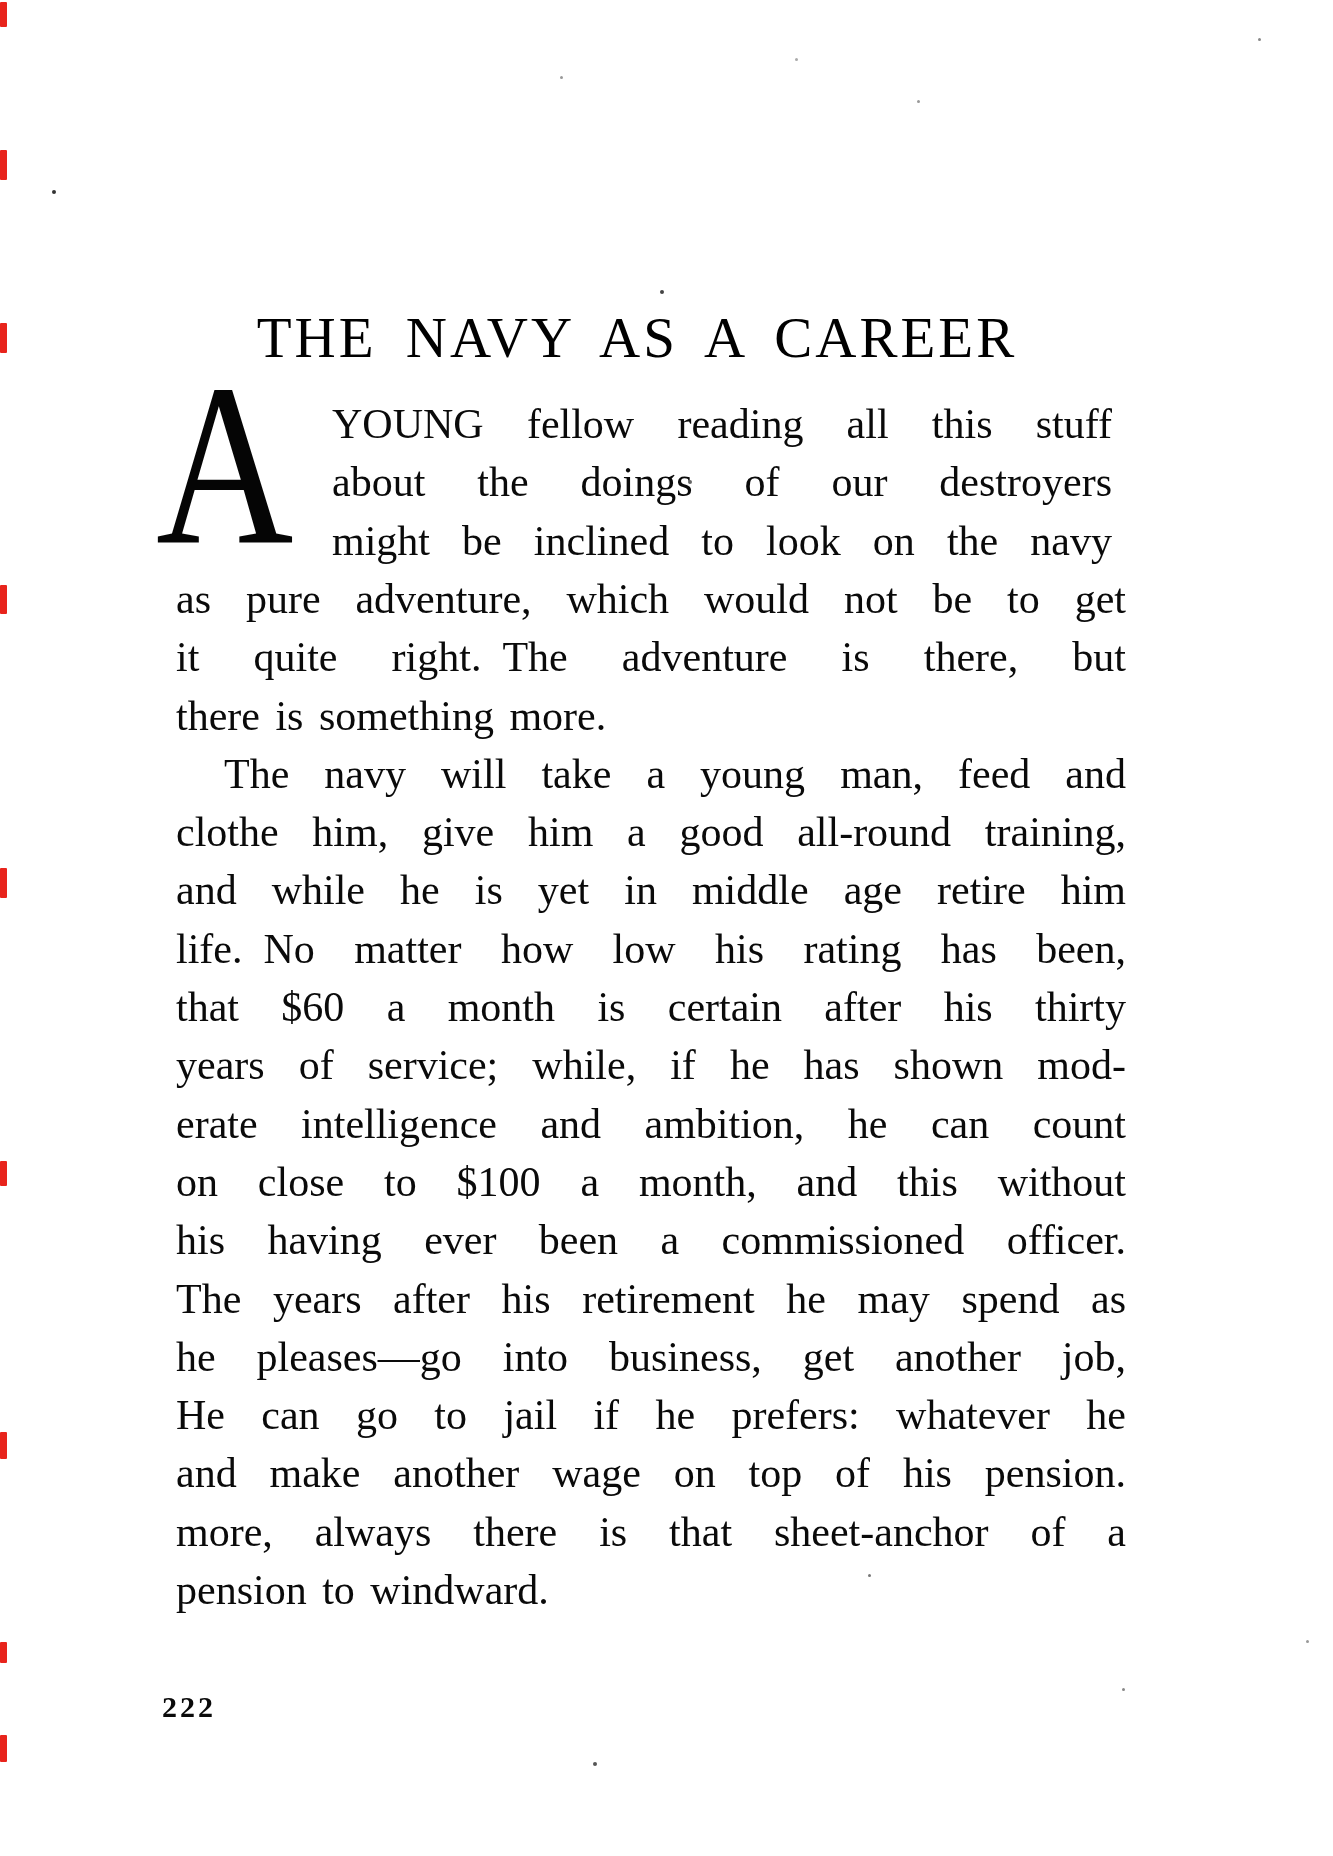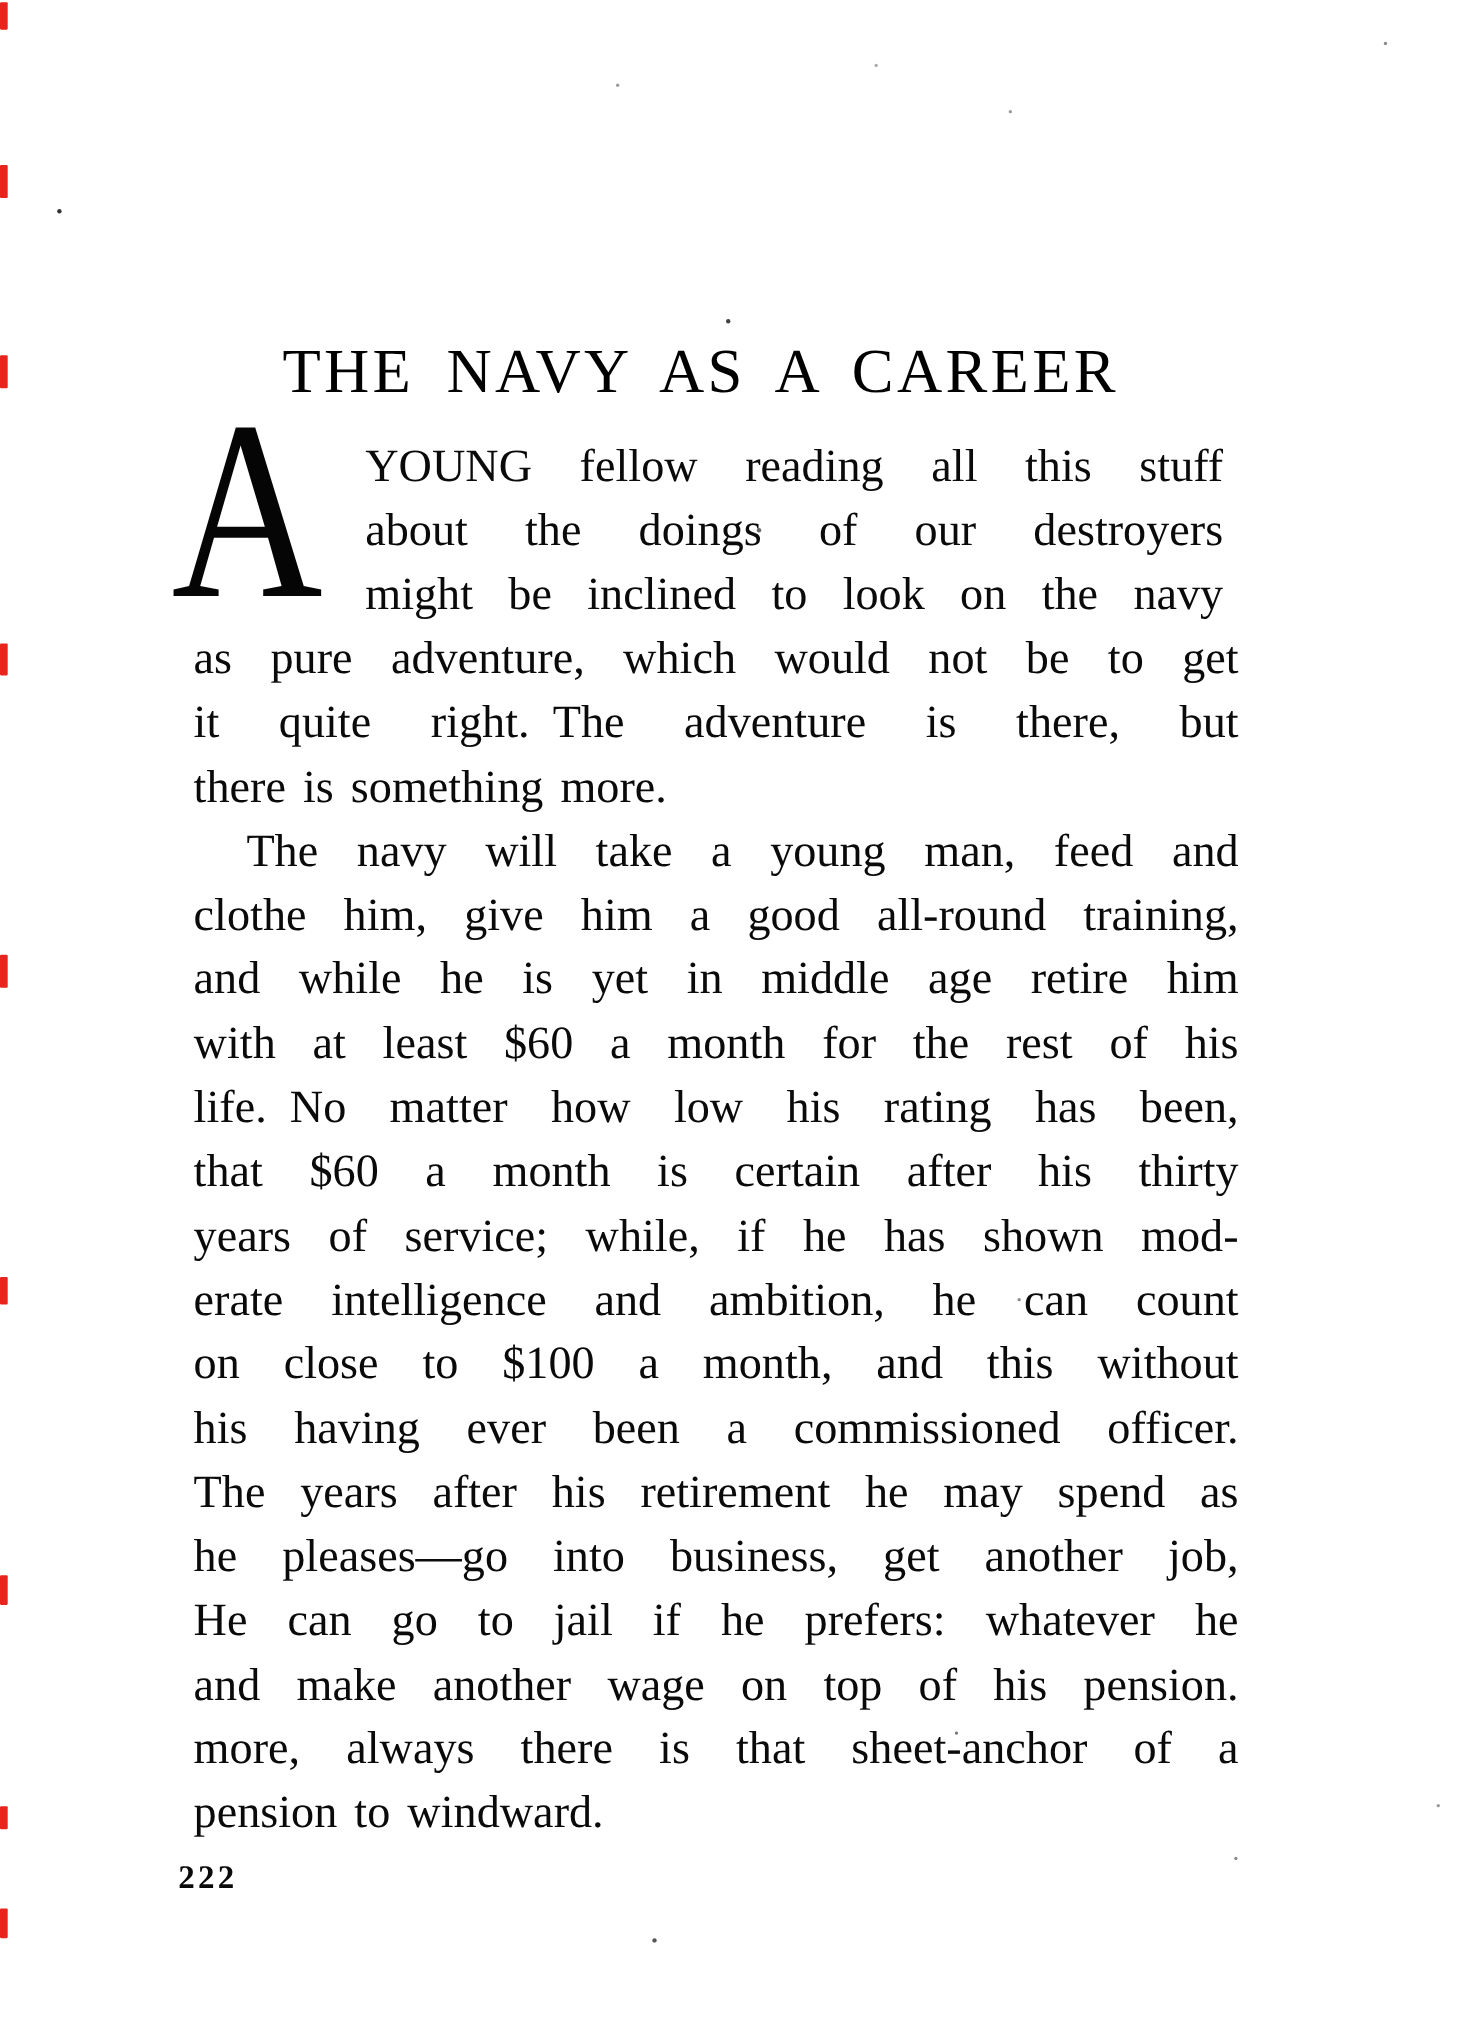"with at least $60 a" div.line { html: <div>with at least $60 a month for the rest of his</div> -> none }
